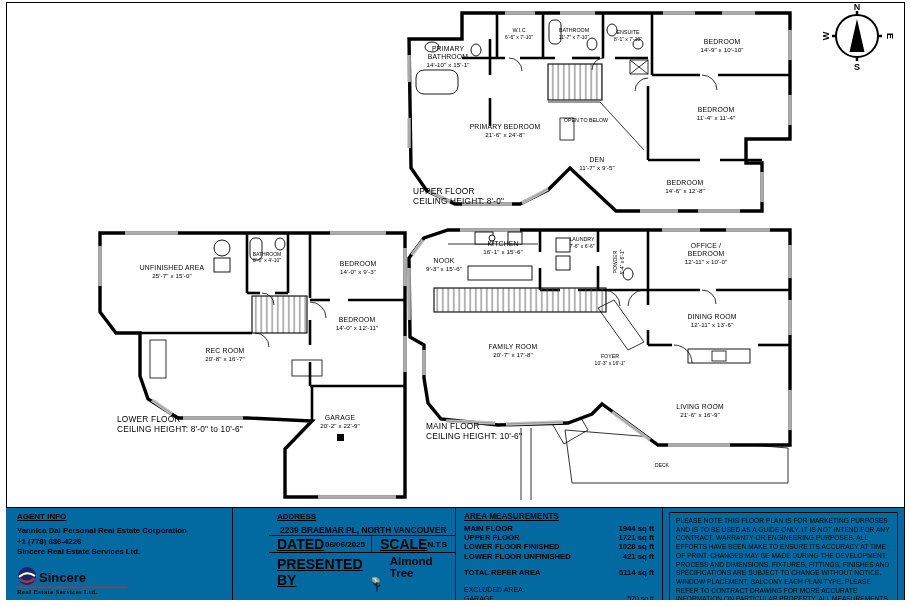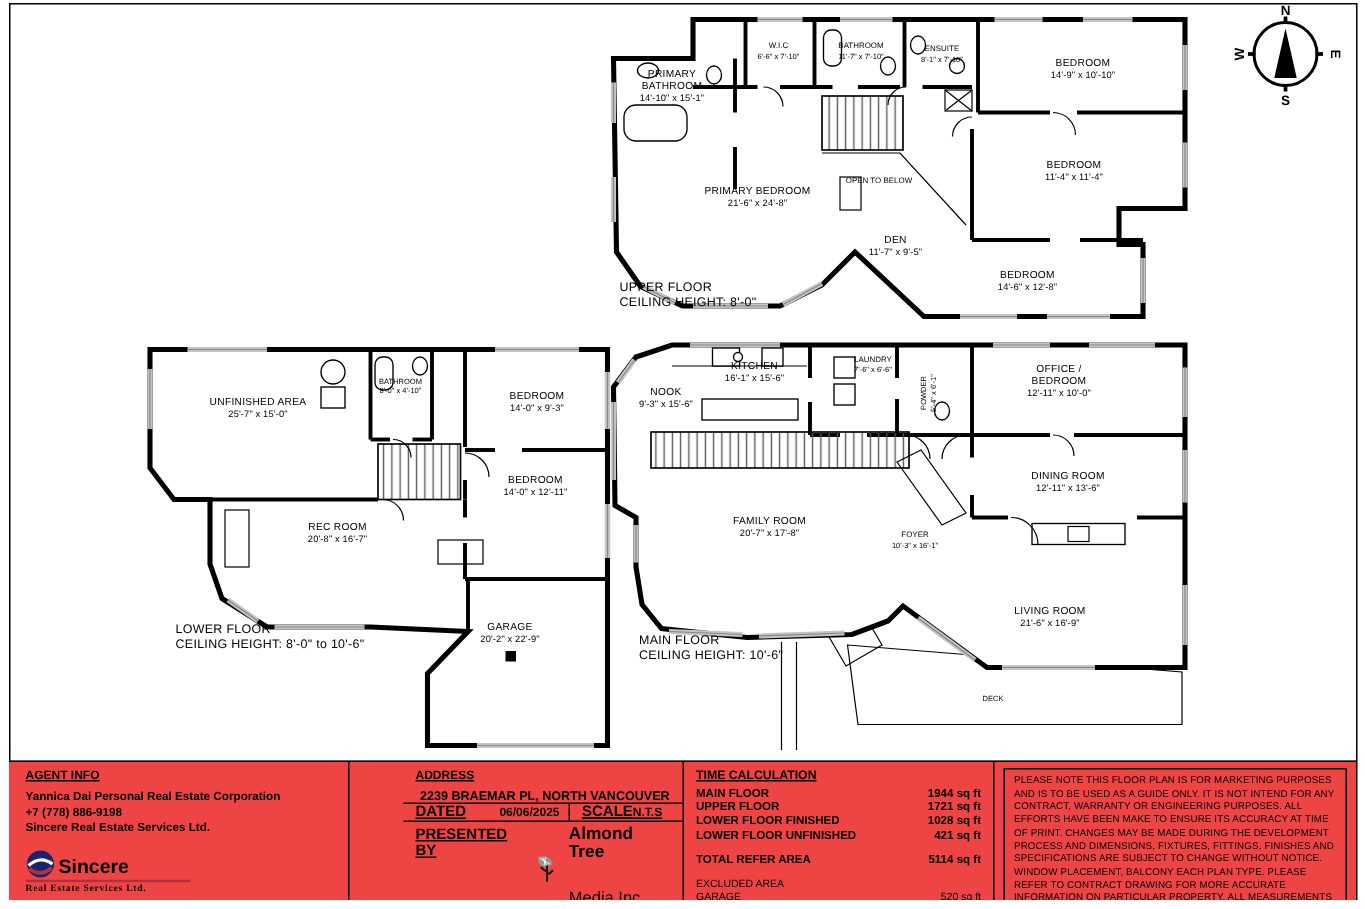"AGENT INFO" #panel { background: #ef4444 -> #0369a1 }
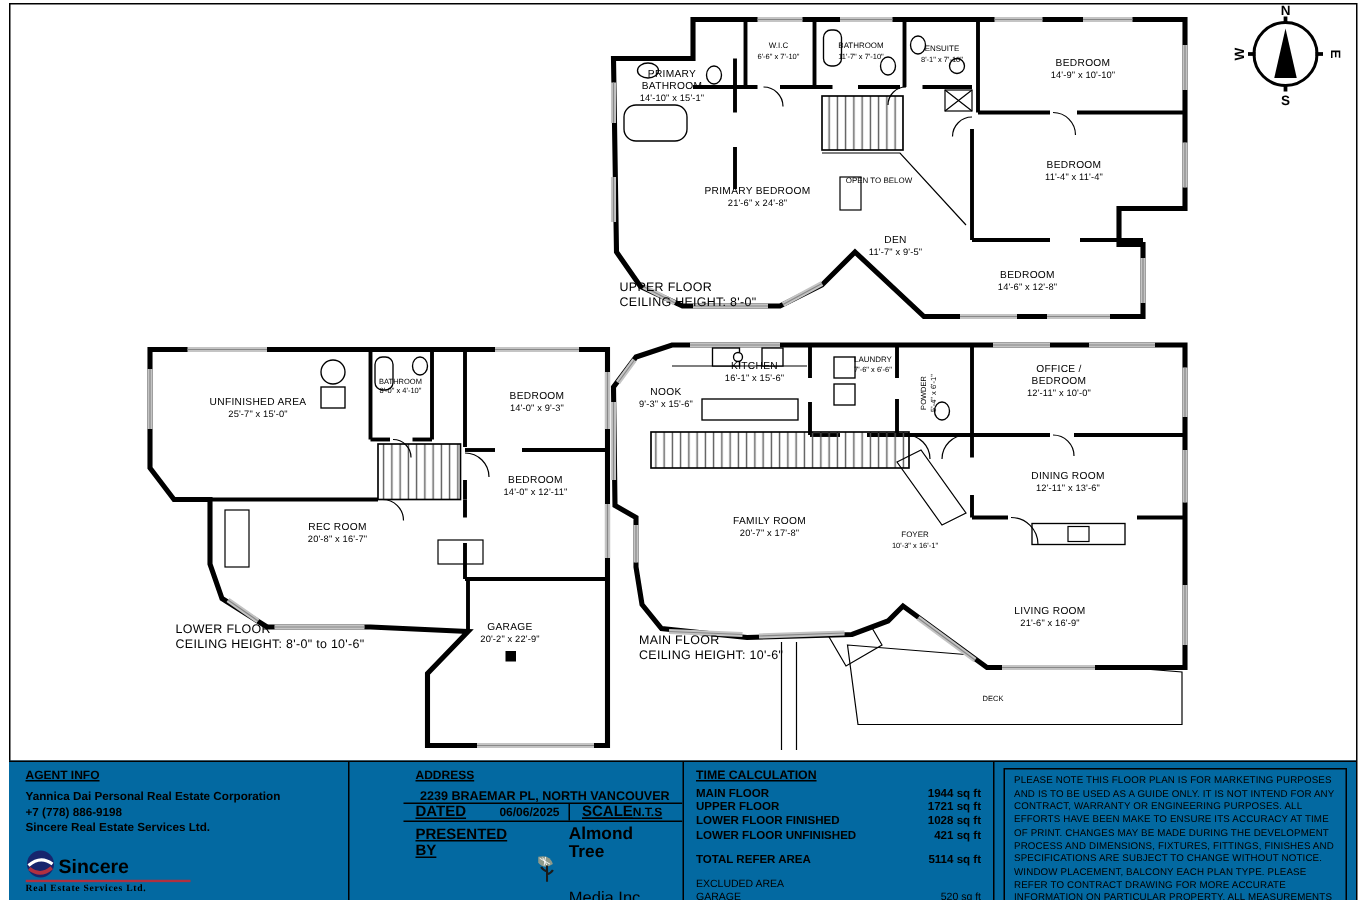"TIME CALCULATION" div.hdr { text: TIME CALCULATION -> AREA MEASUREMENTS }
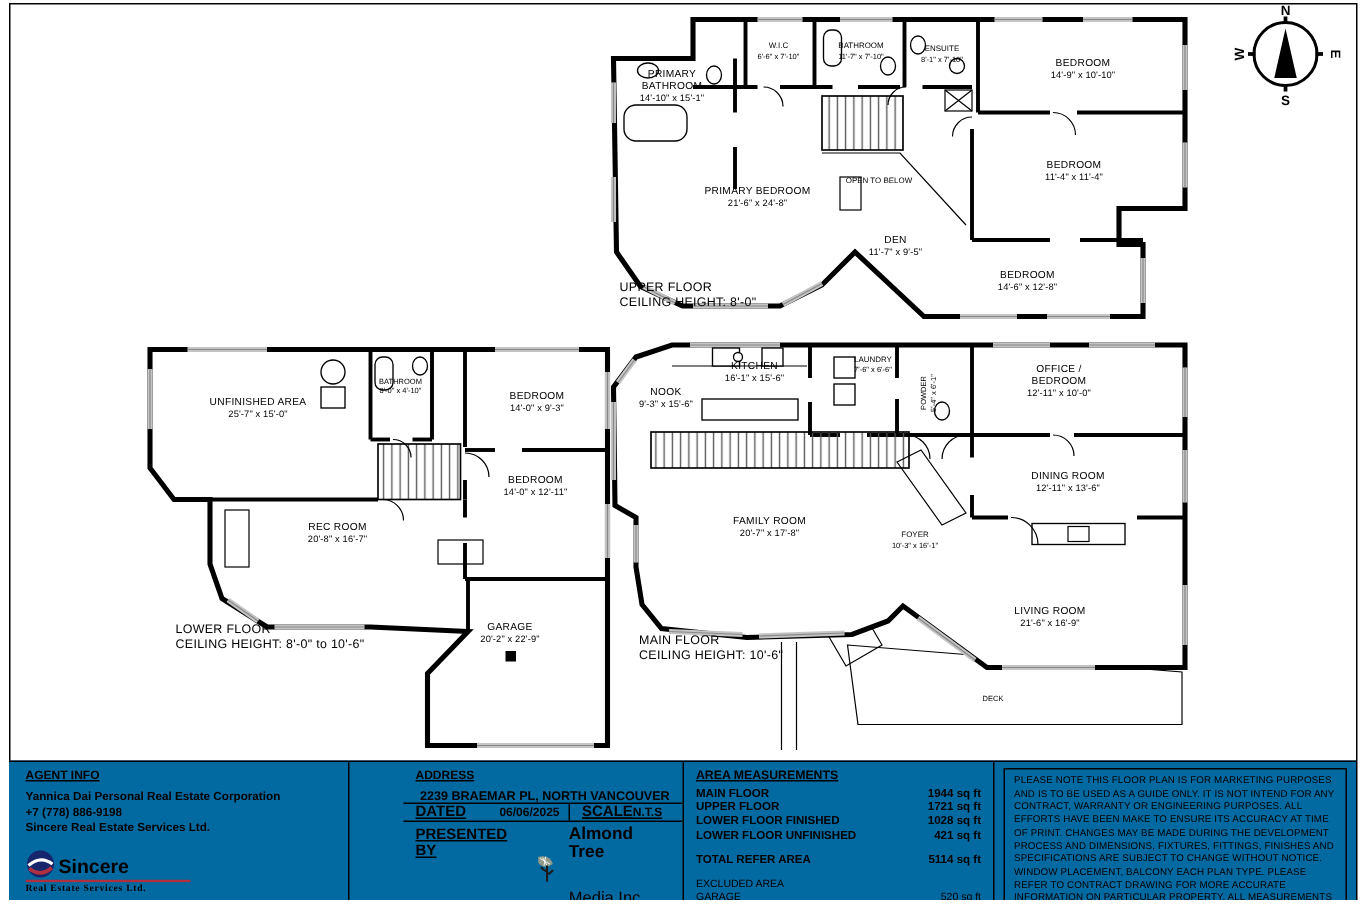"+7 (778) 886-9198" div.ln { text: +7 (778) 886-9198 -> +1 (778) 886-4226 }
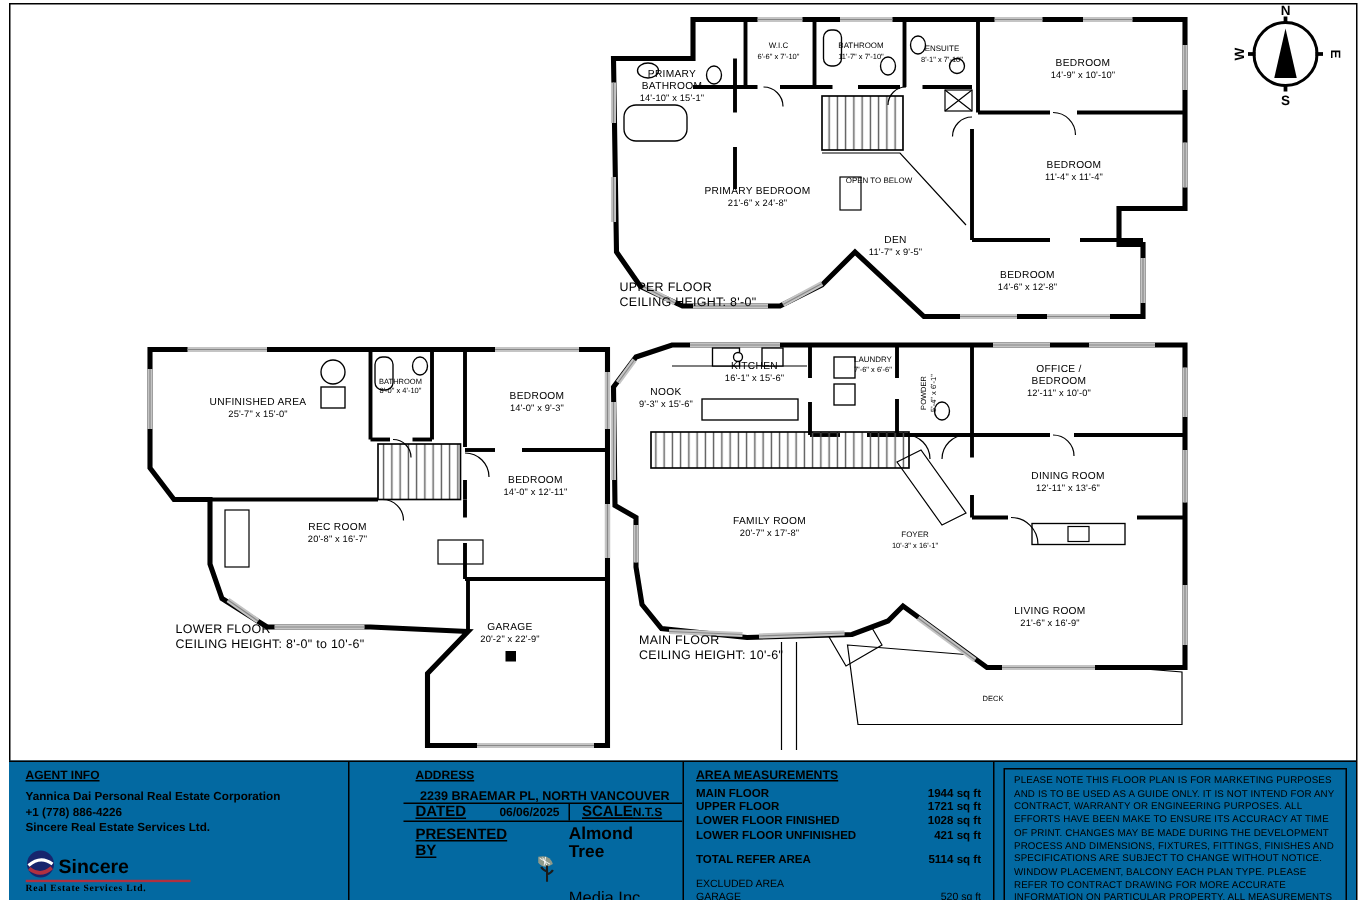"DATED" .lbl { font-size: 10px -> 14px }
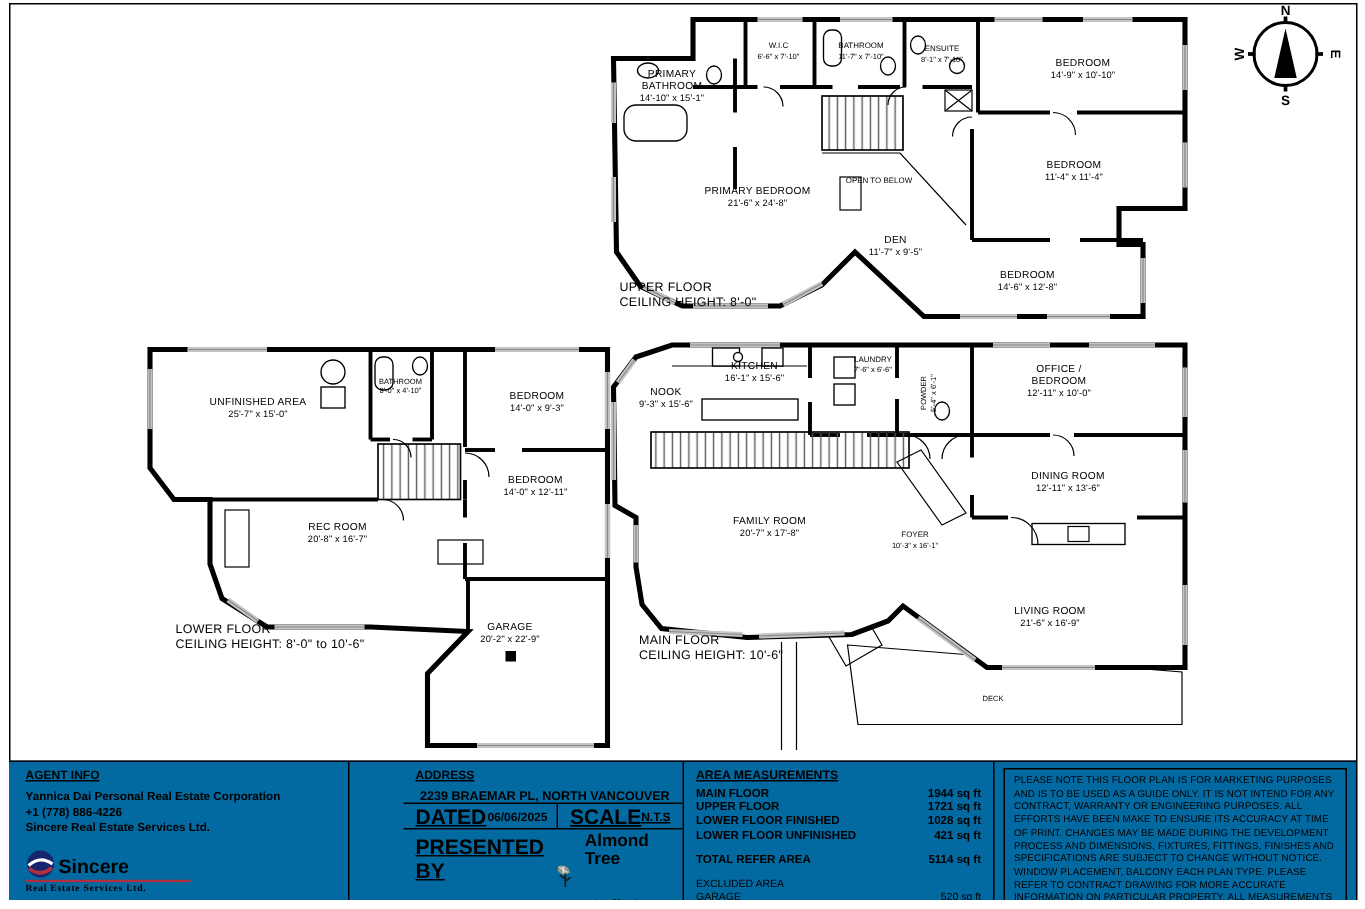"SCALE" .scell { text-decoration: underline -> none }
